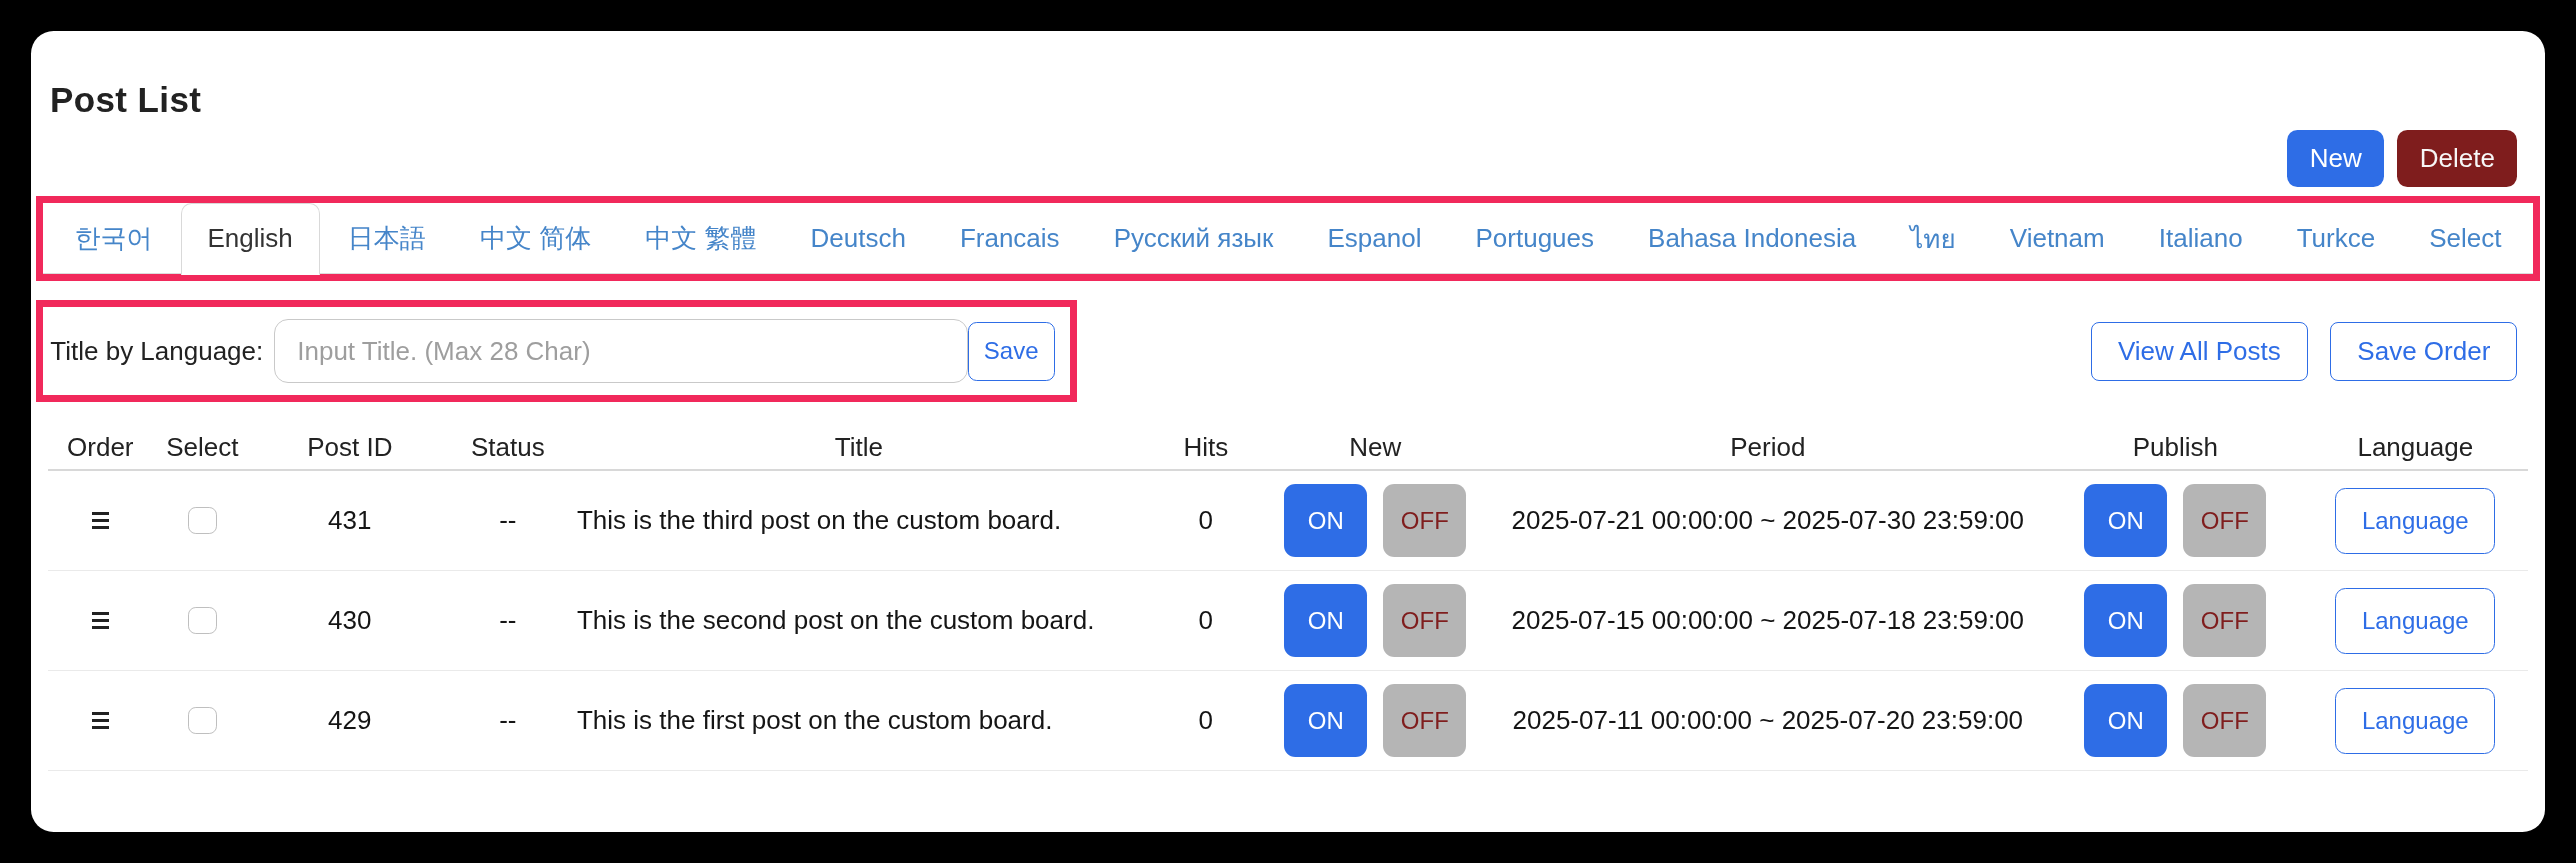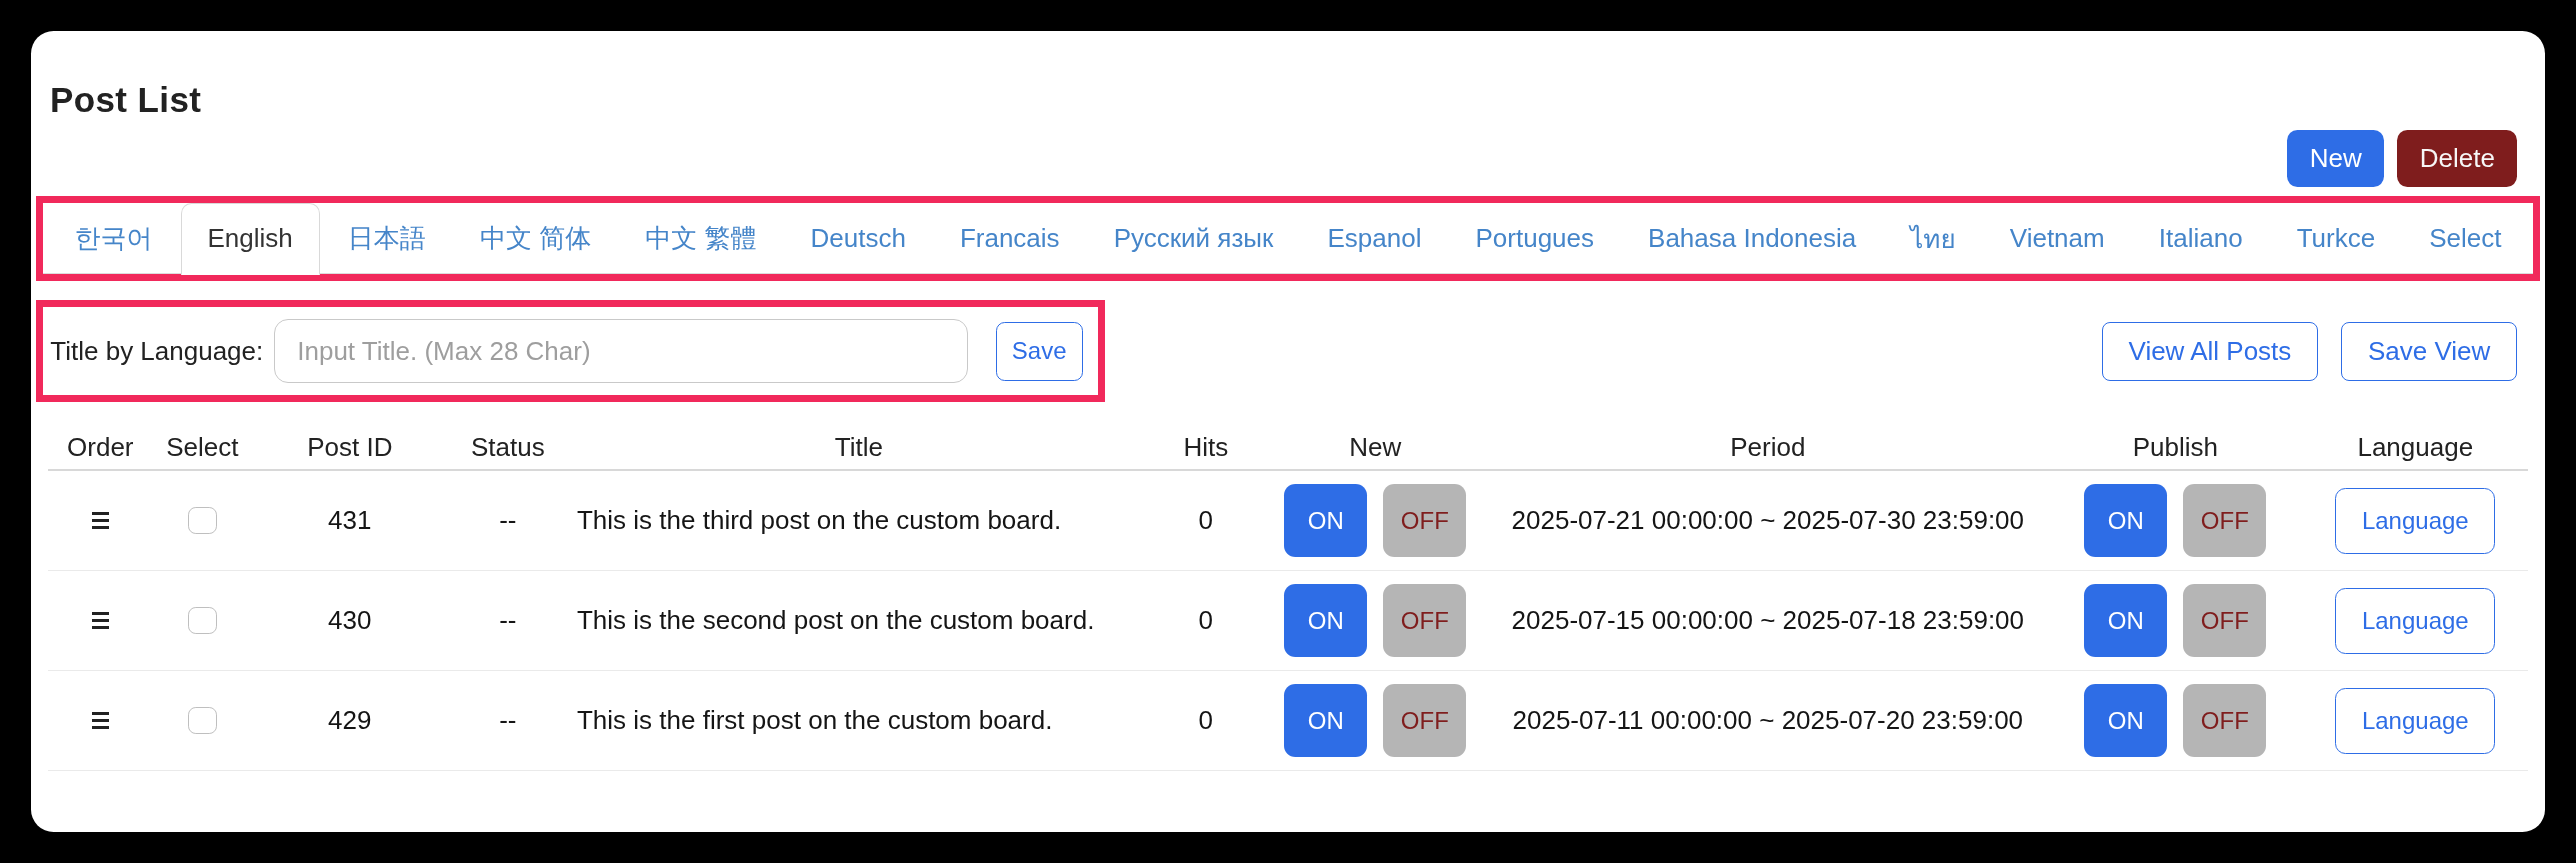"Save" .btn-save { margin-left: 28px -> none }
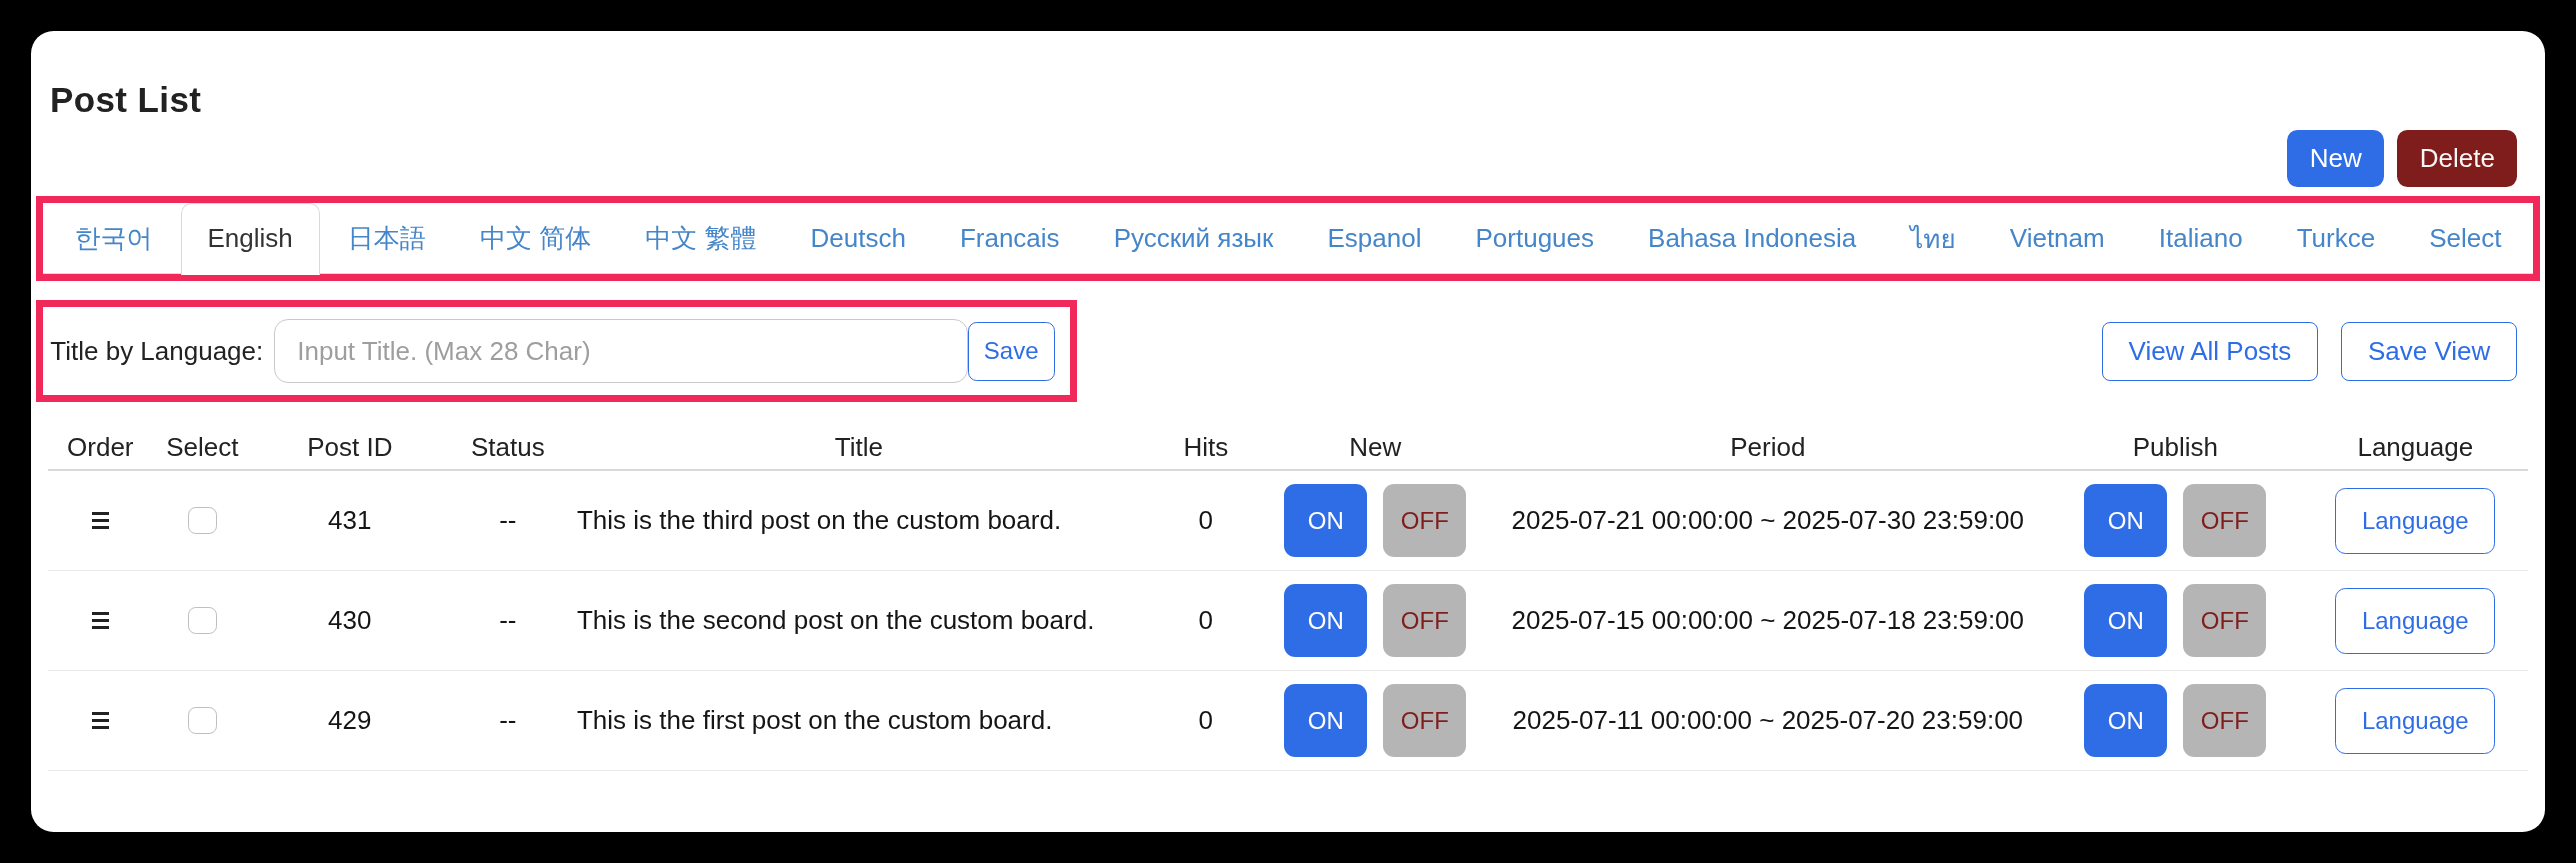"Save View" button.btn { text: View -> Order }
